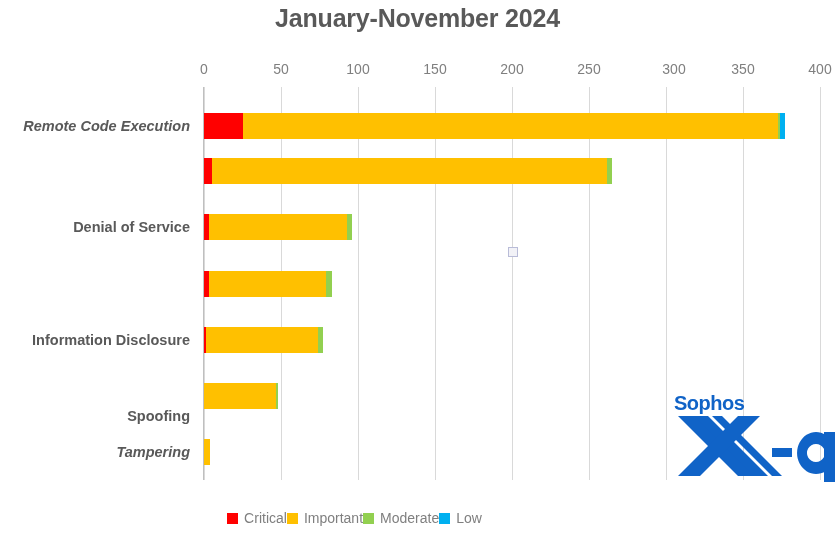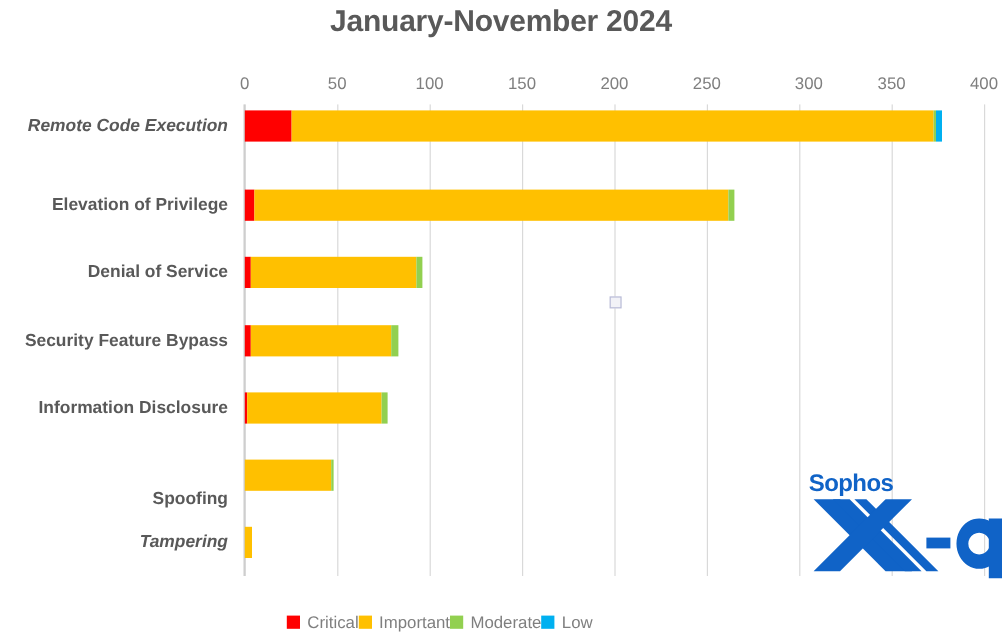"Remote Code Execution" div.row { top: 5px -> 26px }
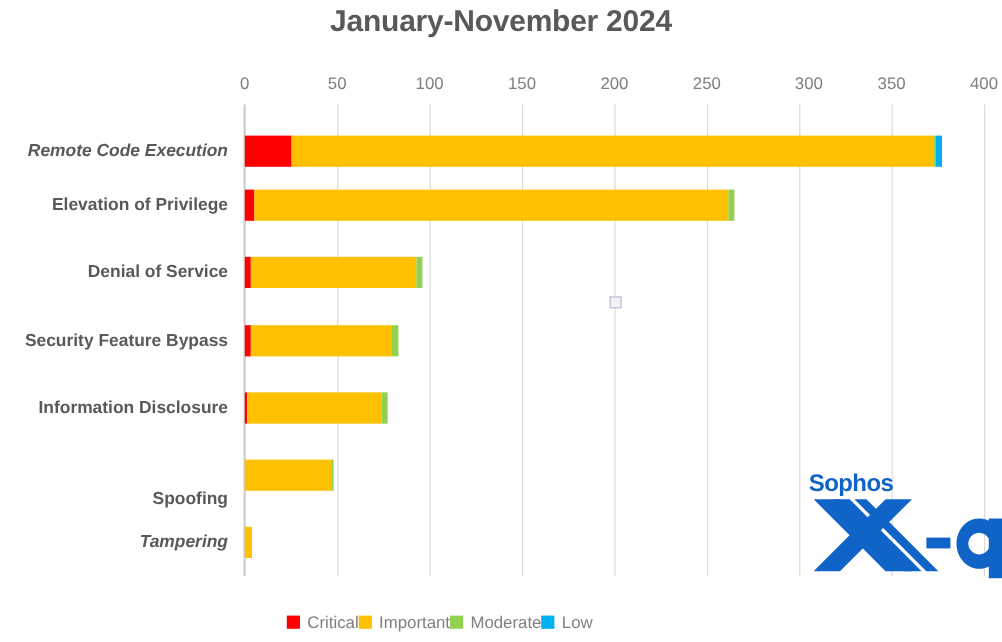"Elevation of Privilege" div.cat-label { html: <div>Elevation of Privilege</div> -> none }
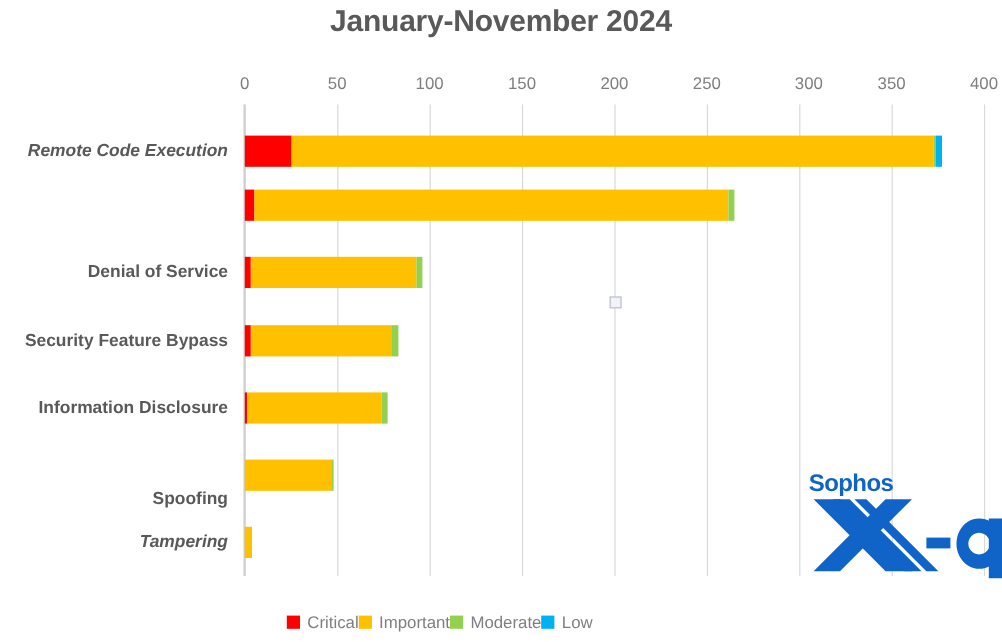"Security Feature Bypass" div.cat-label { html: <div>Security Feature Bypass</div> -> none }
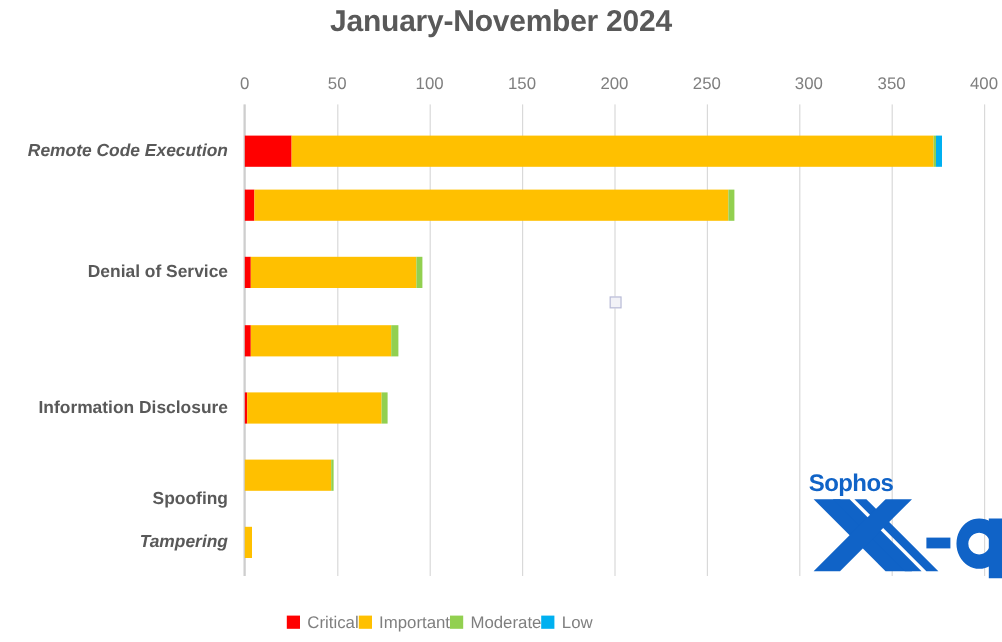"Critical" .legend { left: 16px -> 4px }
